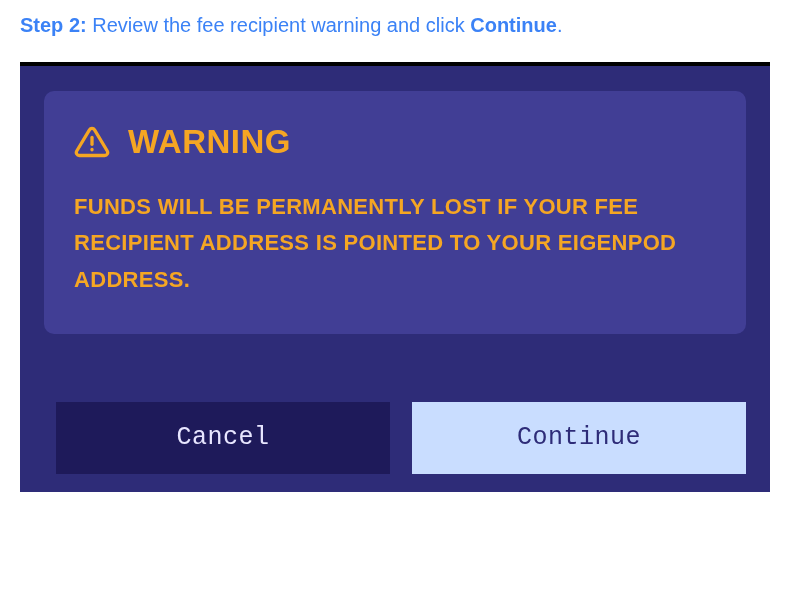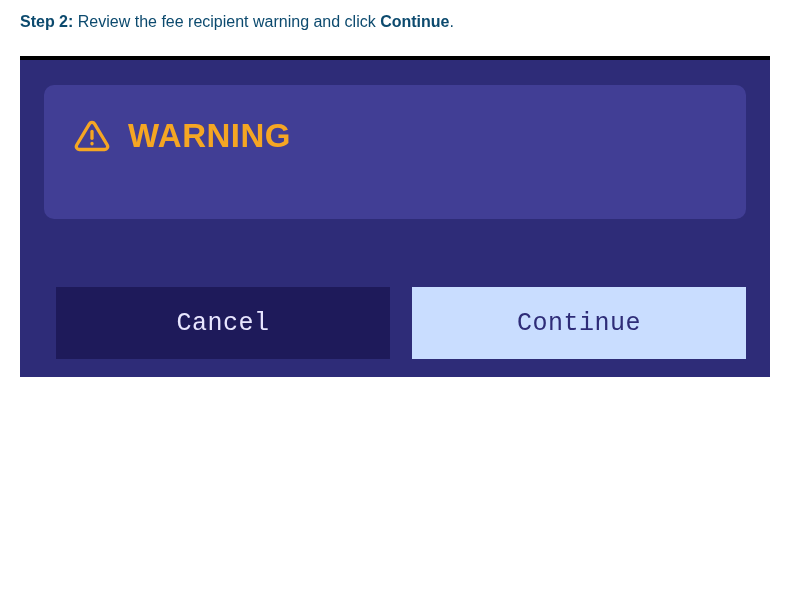"Step 2: Review the fee" .instruction { color: #0c4a6e -> #3b82f6; font-size: 16px -> 20px }
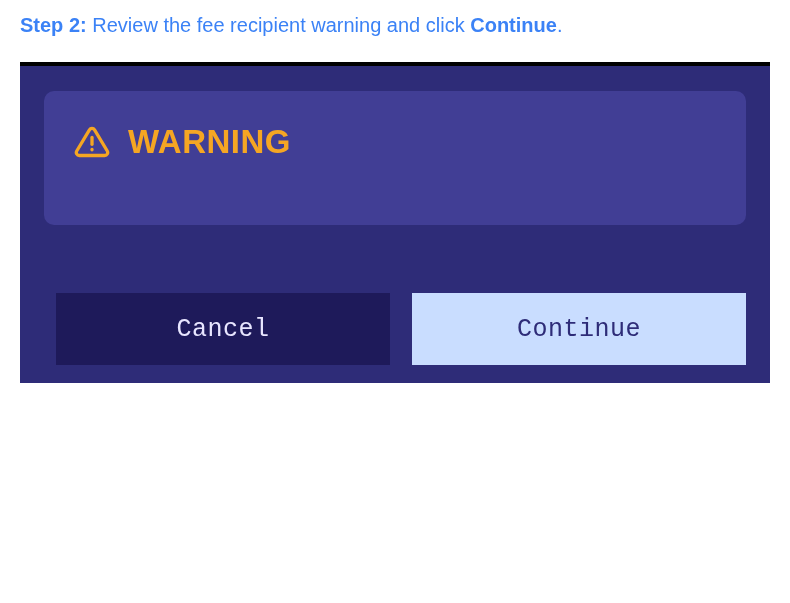"FUNDS WILL BE PERMANENTLY LOST" div.warning-text { html: none -> <div>FUNDS WILL BE PERMANENTLY LOST IF YOUR FEE RECIPIENT ADDRESS IS POINTED TO YOUR EIGENPOD ADDRESS.</div> }
